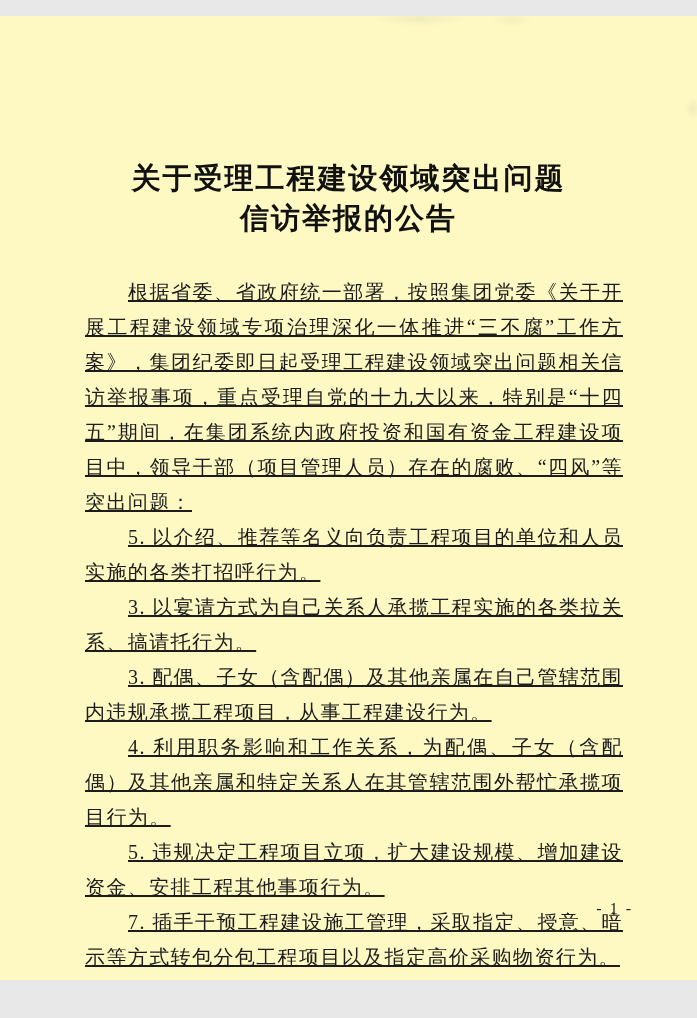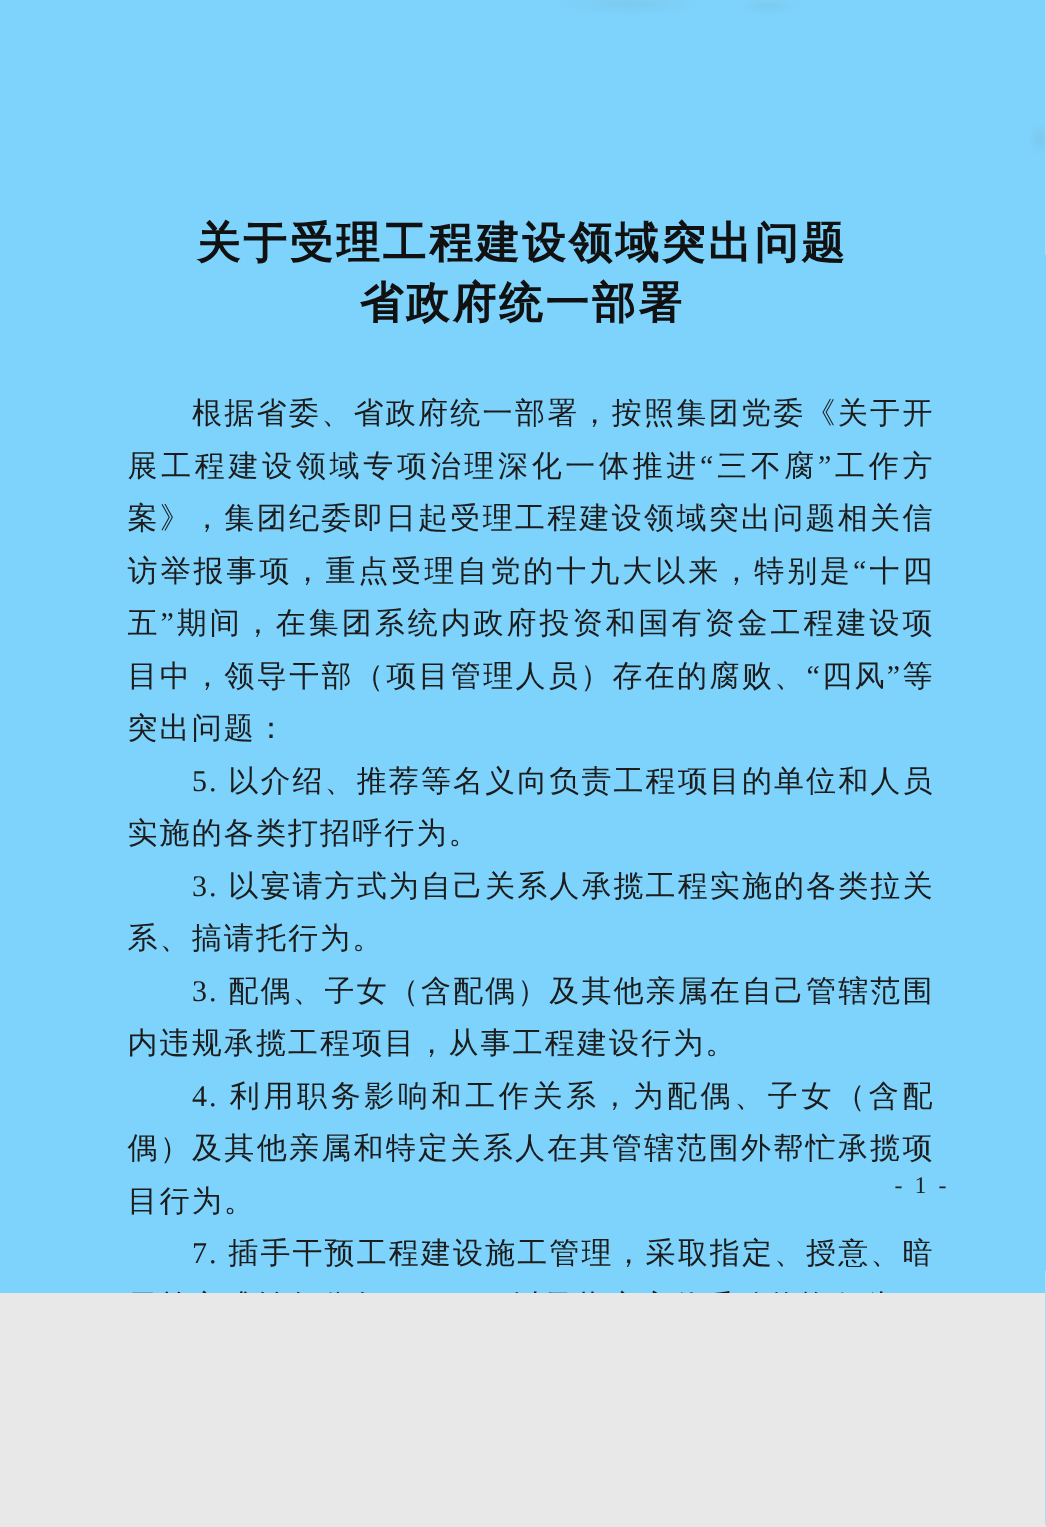"关于受理工程建设领域突出问题" .page { background: #7dd3fc -> #fef9c3; height: 862px -> 964px; margin: 0 auto -> 16px auto }
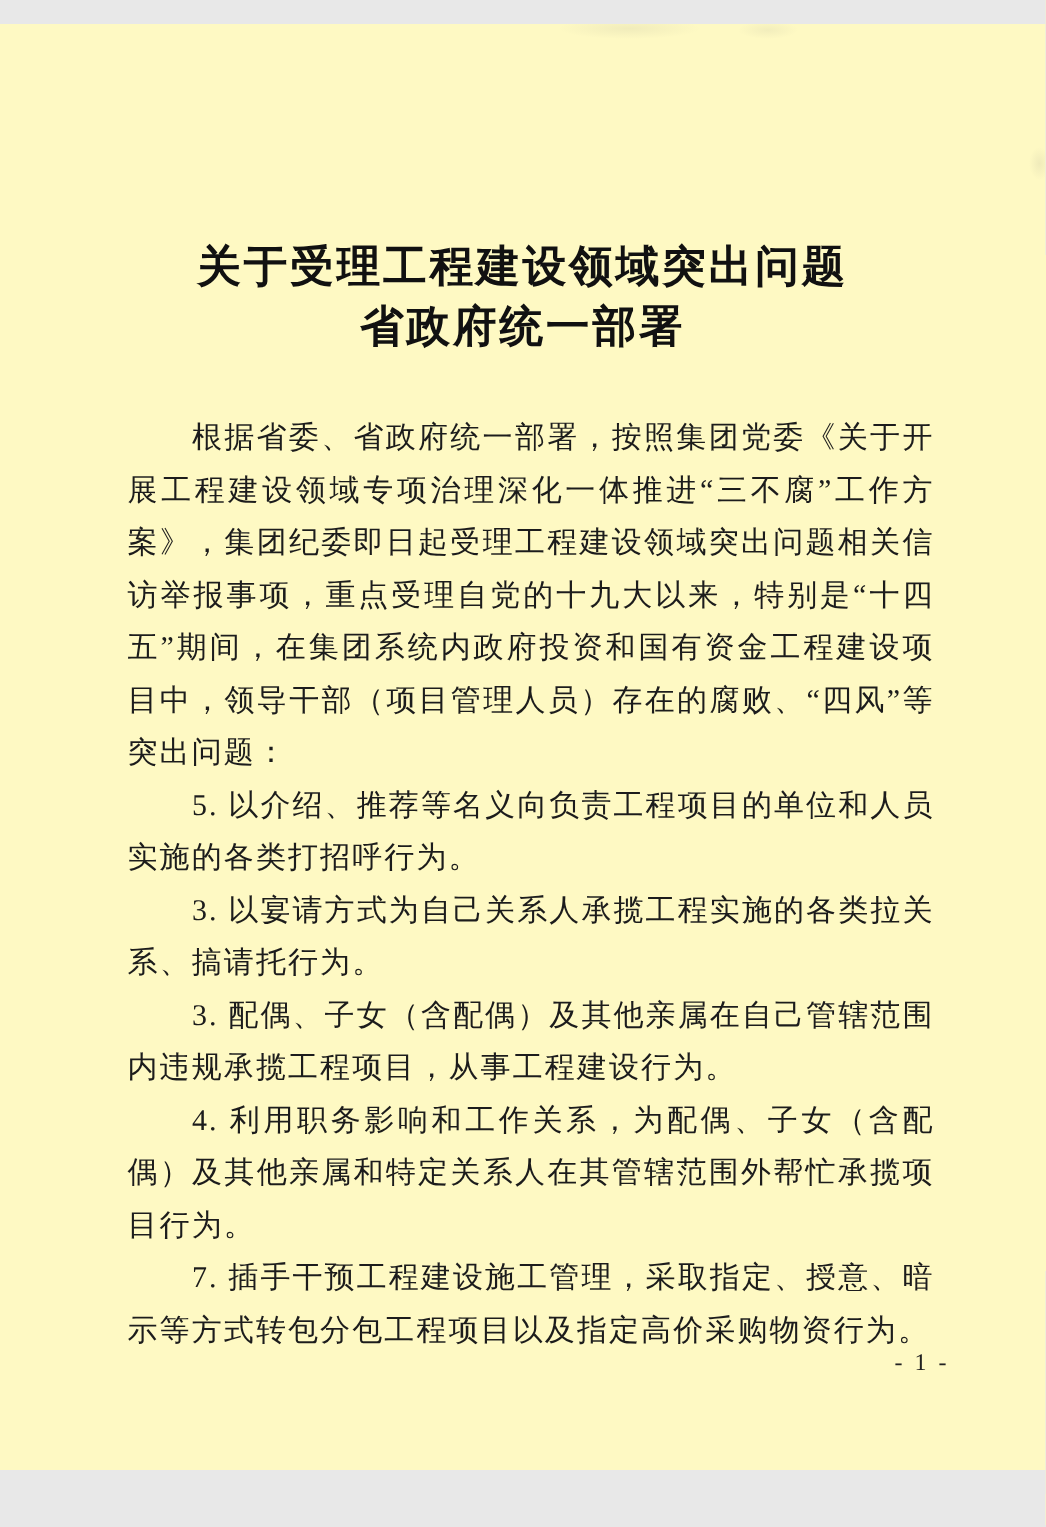"省政府统一部署" div { text: 省政府统一部署 -> 信访举报的公告 }
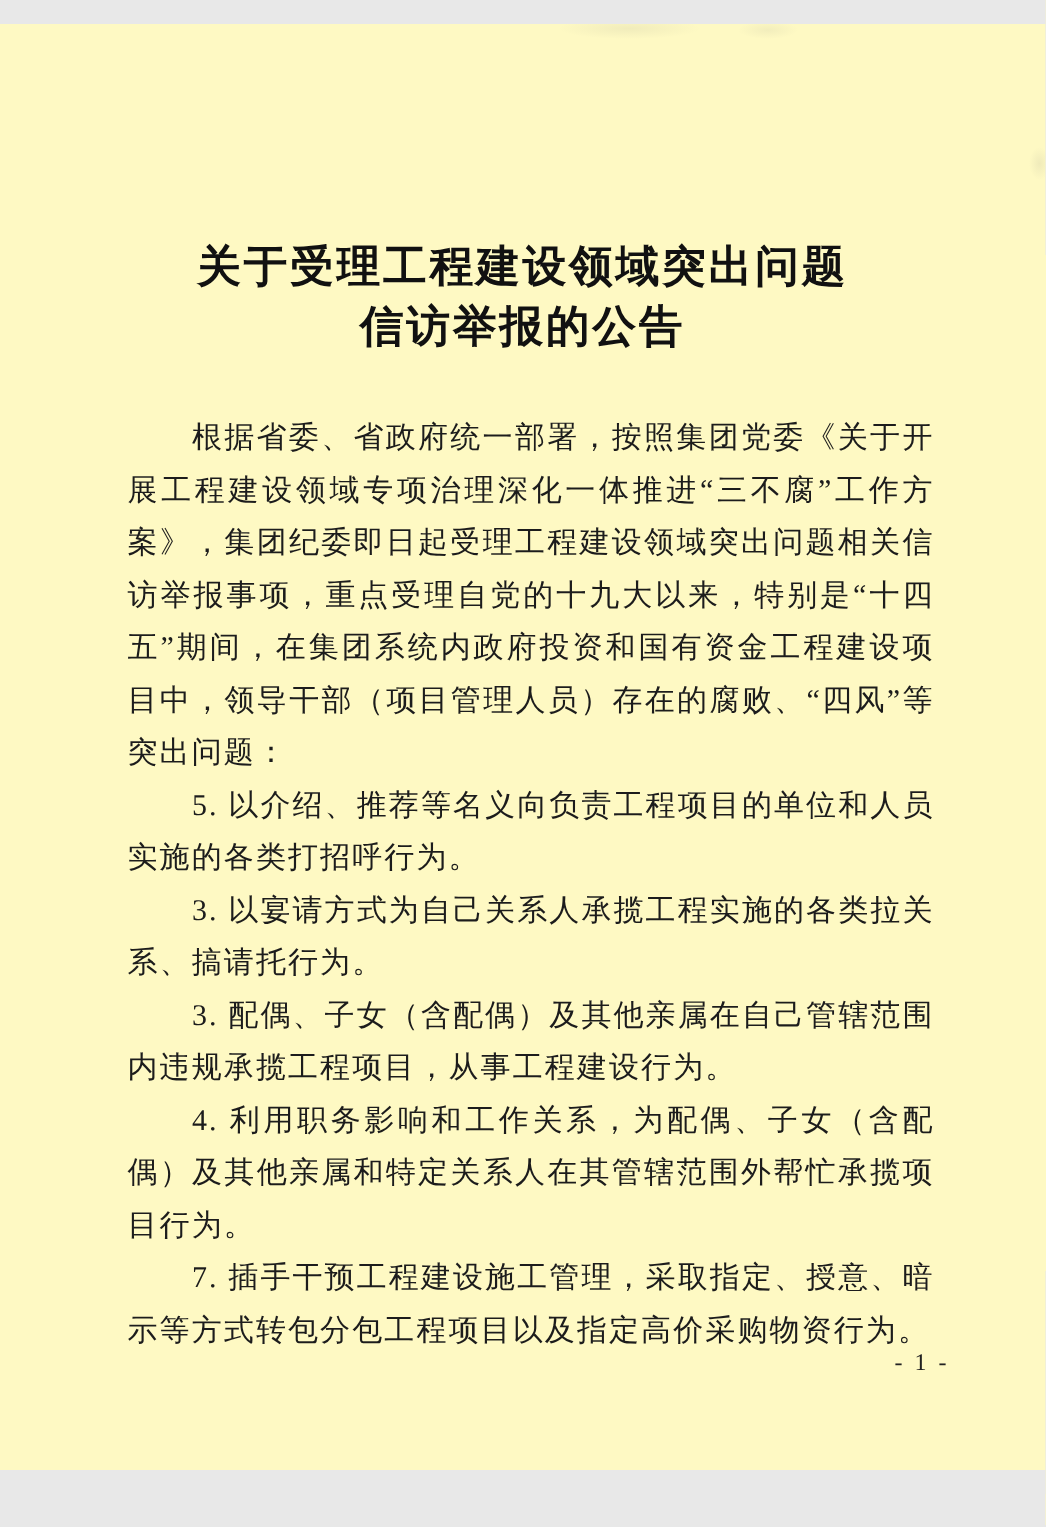"根据省委、省政府统一部署，按照集团党委《关于开展工程建设领域专项治理深化一体推进" .body-block p { text-decoration: none -> underline }
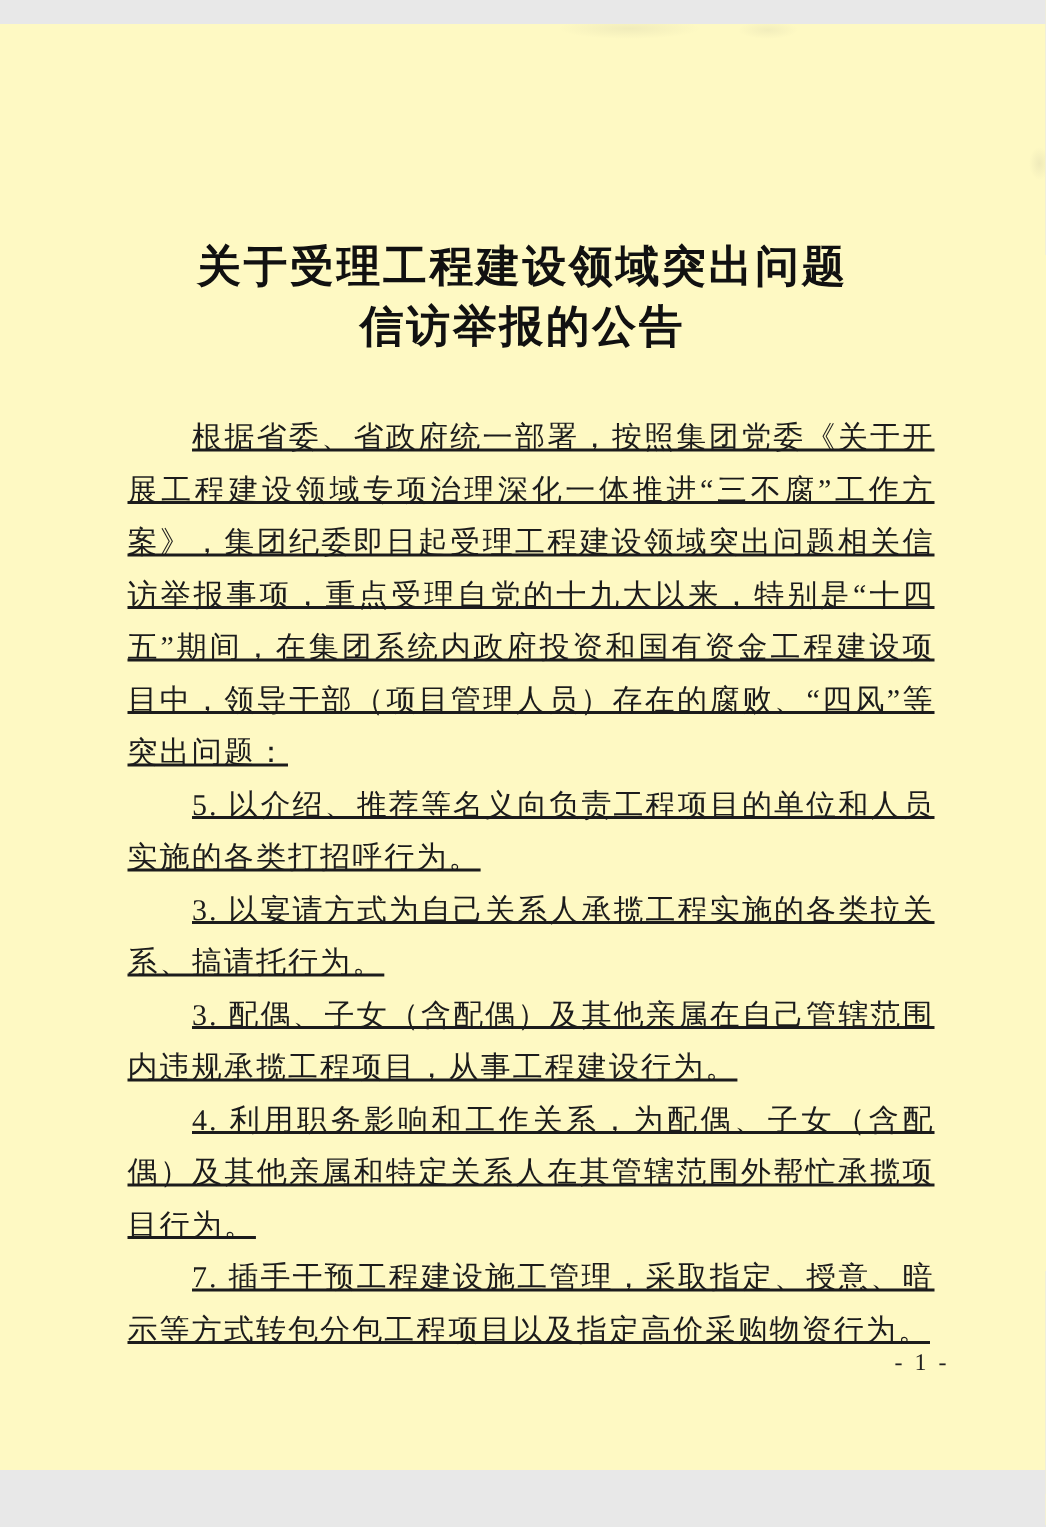"5. 违规决定工程项目立项，扩大建设规模、增加建设资金、安排工程其他事项行为。" p { html: none -> <p>5. 违规决定工程项目立项，扩大建设规模、增加建设资金、安排工程其他事项行为。</p> }
